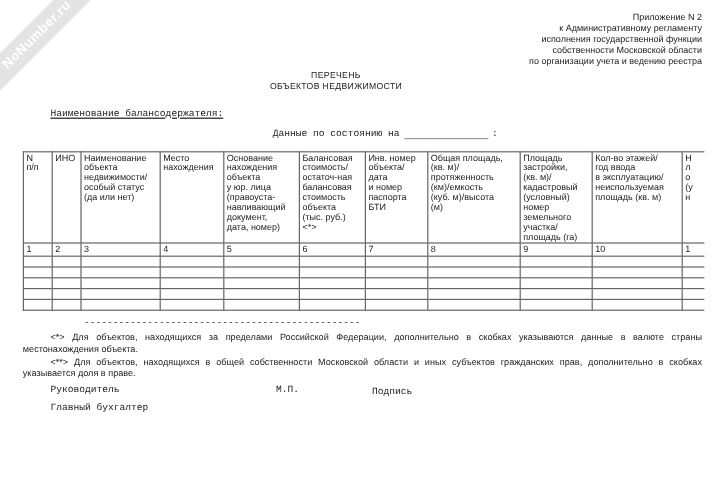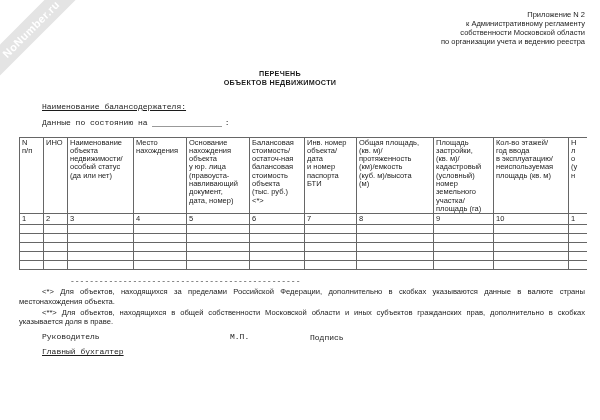"исполнения государственной функции" div { html: none -> <div>исполнения государственной функции</div> }
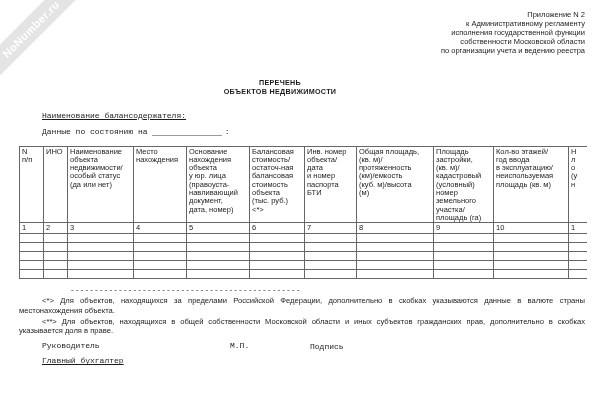"ПЕРЕЧЕНЬ" .doc-title { font-weight: bold -> none; margin: 24px 40px 0 0 -> 4px 40px 0 0 }
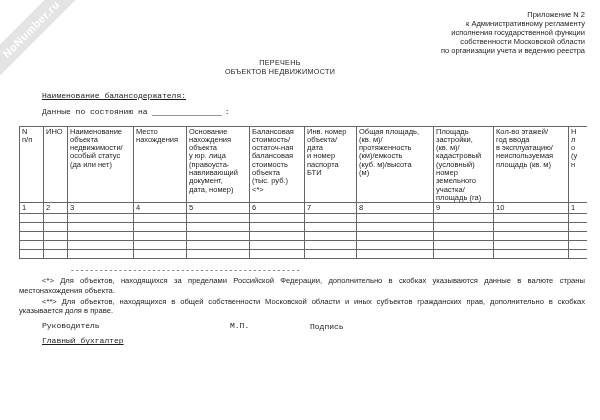"Данные по состоянию на :" .form-line2 { text-align: none -> center }
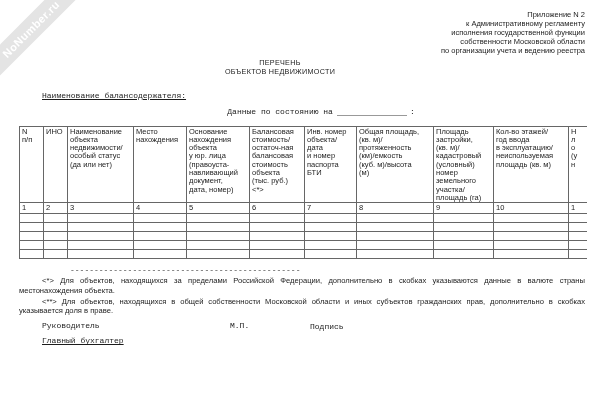"Главный бухгалтер" .sig-acct { text-decoration: underline -> none }
